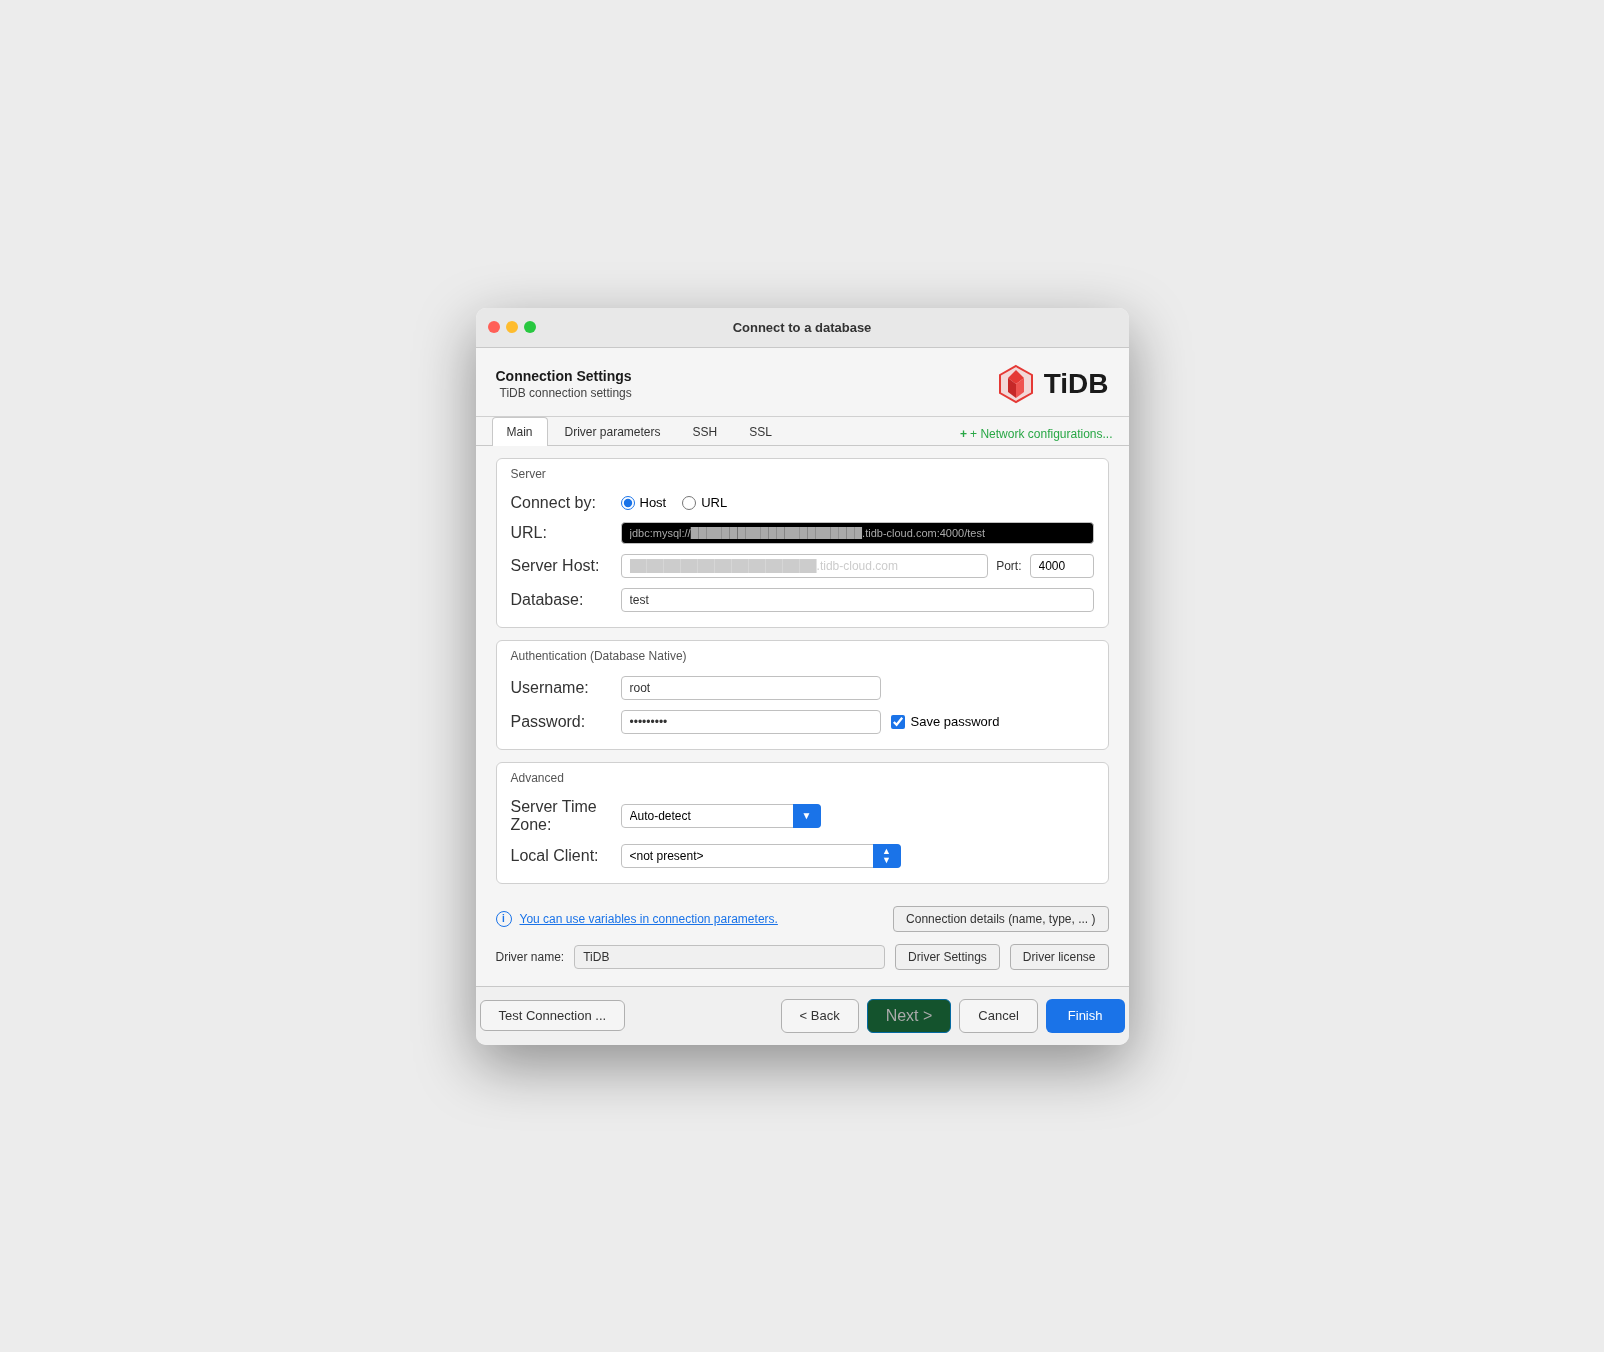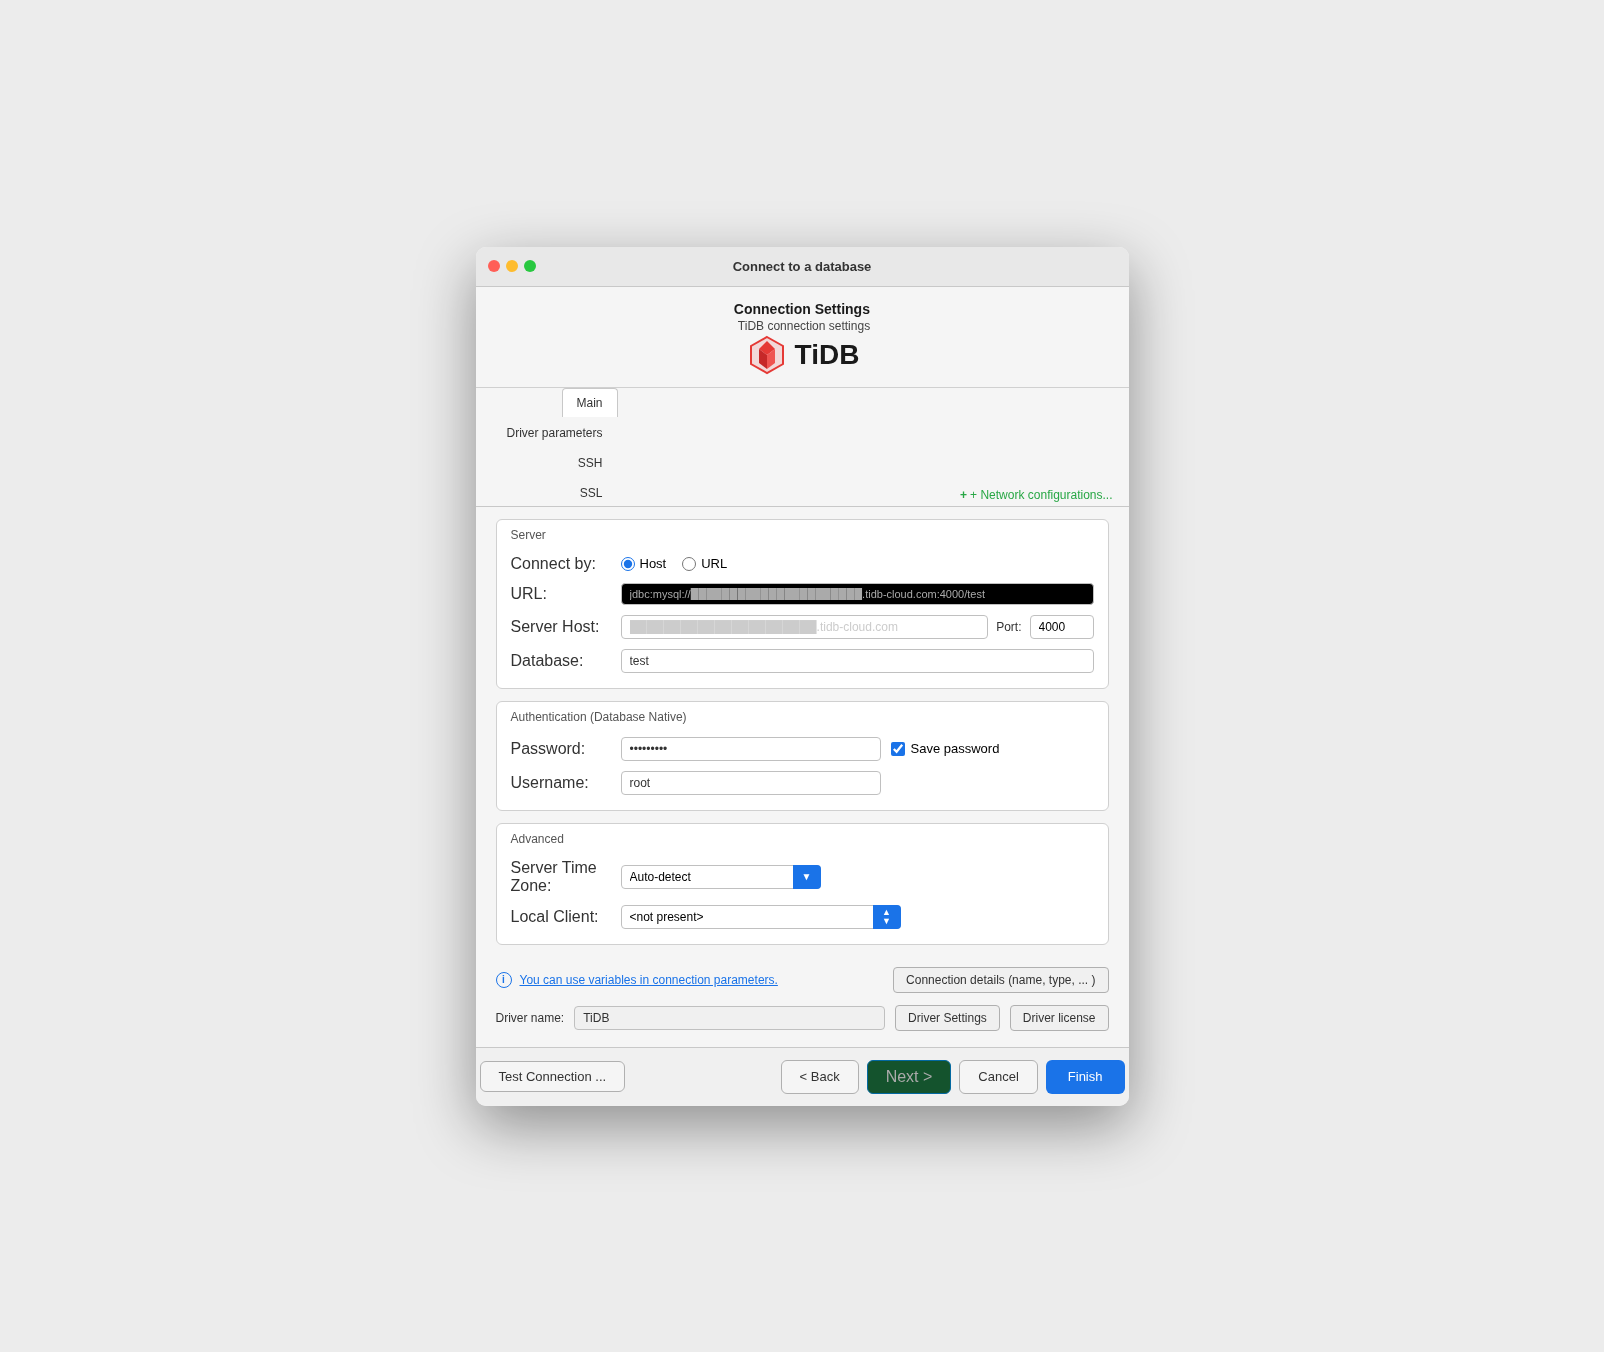"Connection Settings" .header { flex-direction: column -> none }
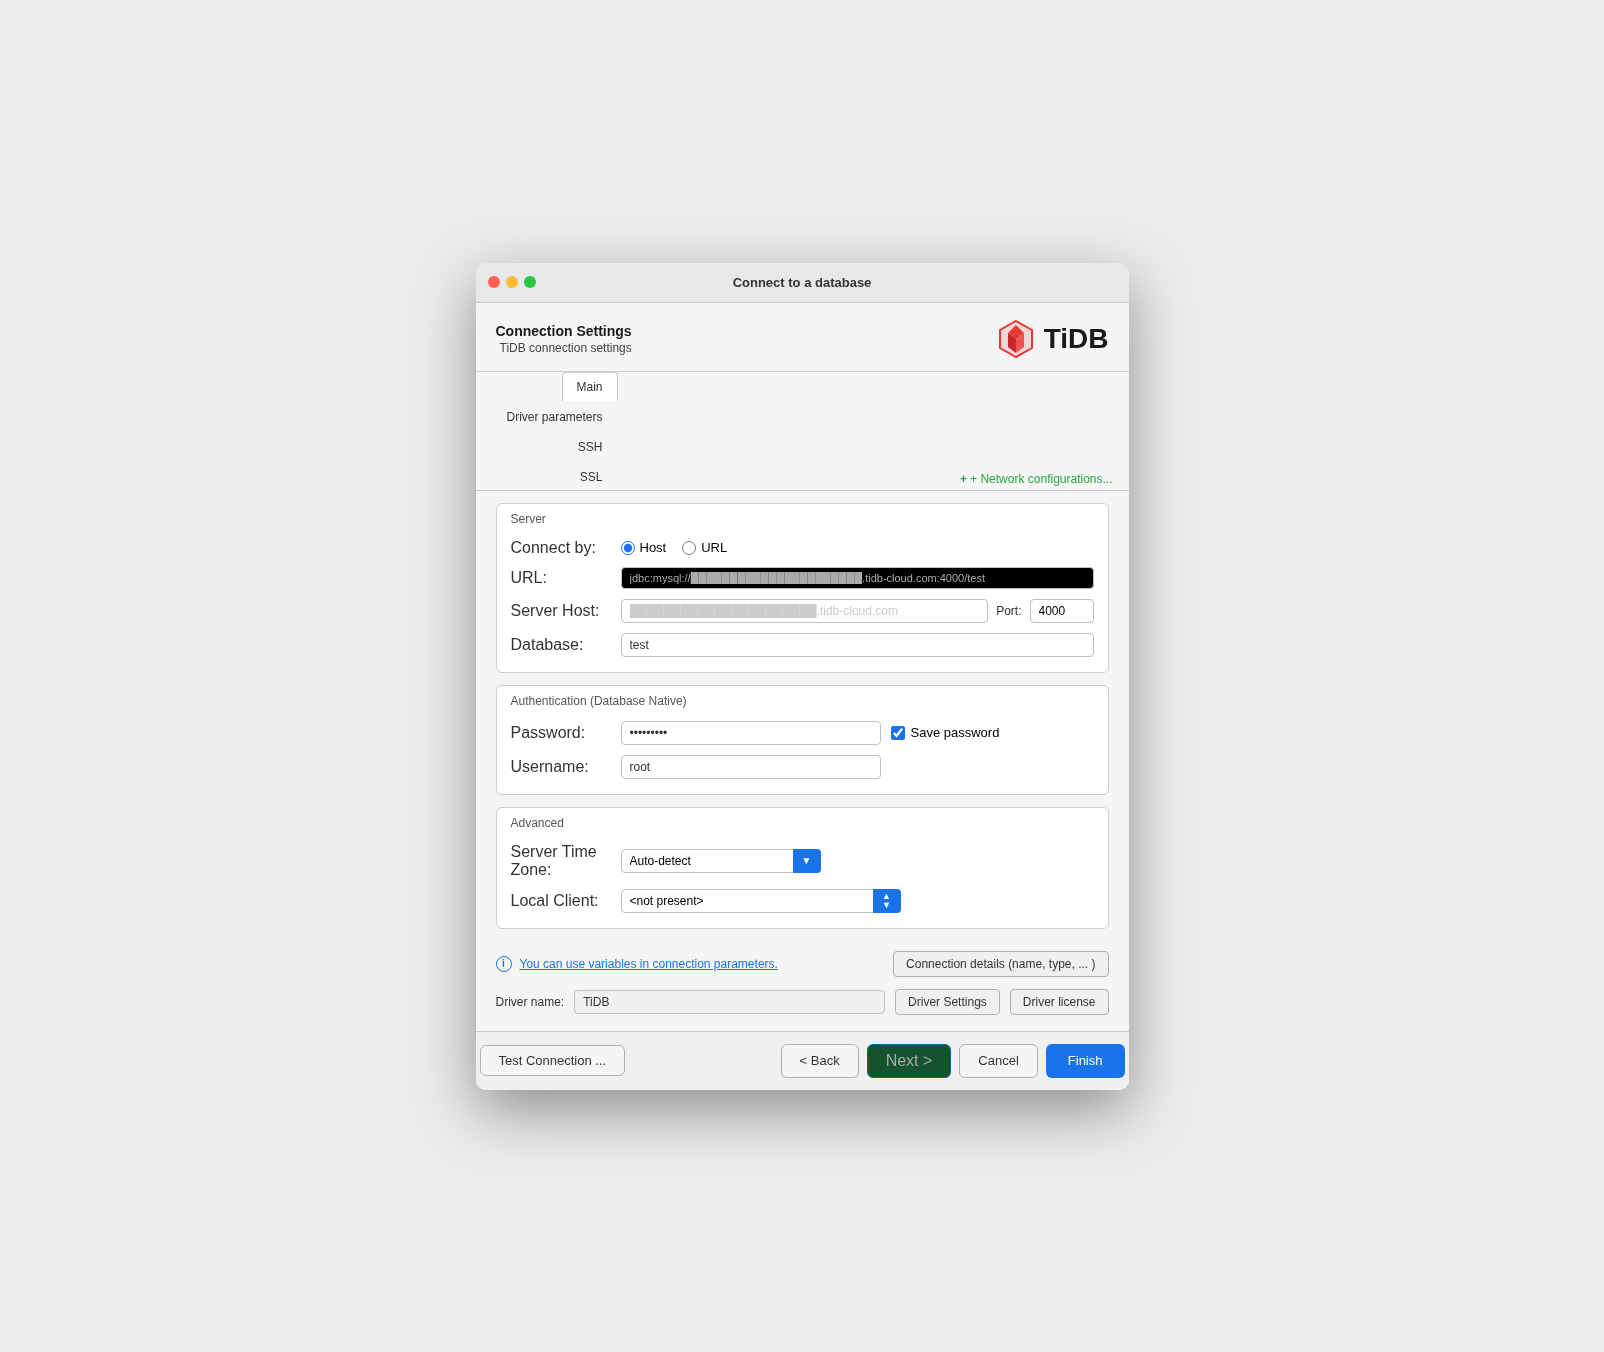"Main" .tabs-left { flex-direction: column -> none }
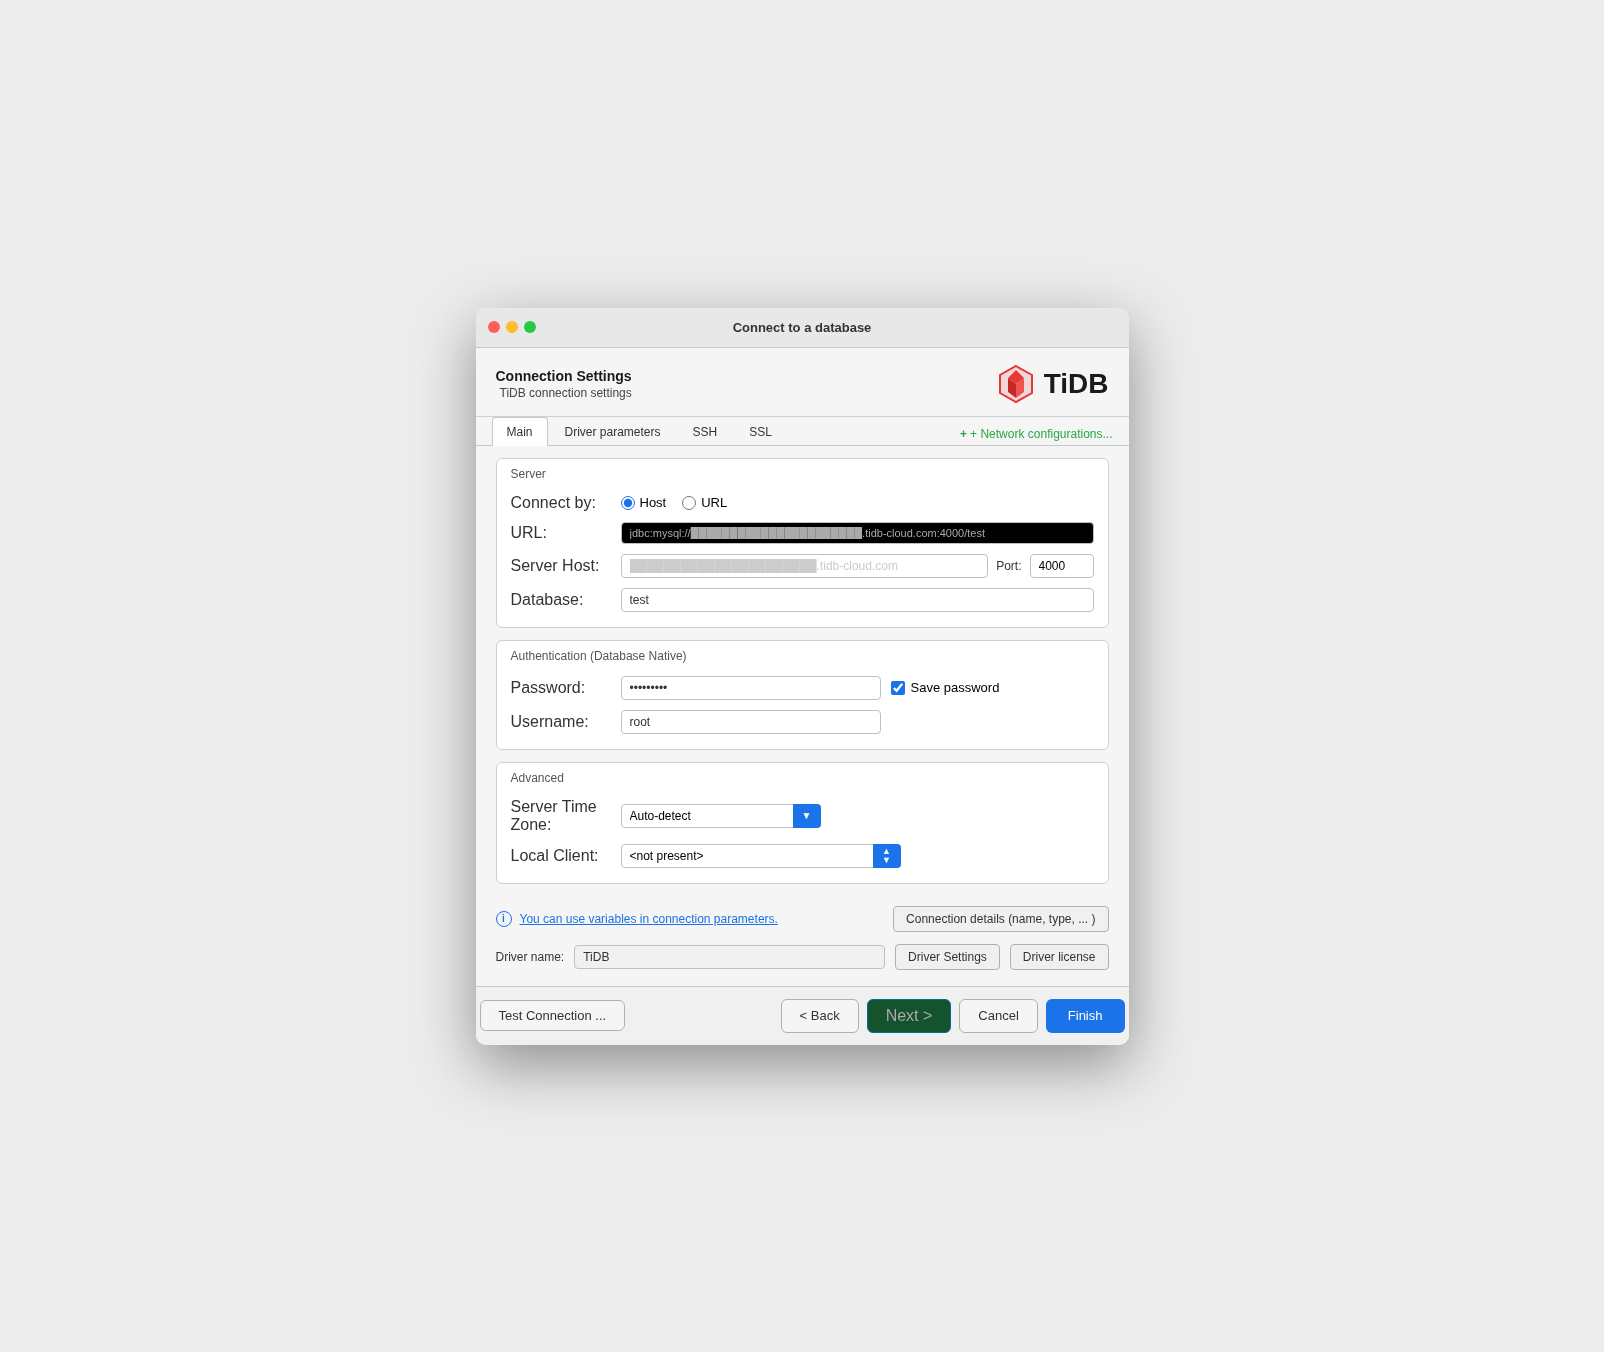"Password:" div.form-row { order: before "Username:" -> after "Username:" }
